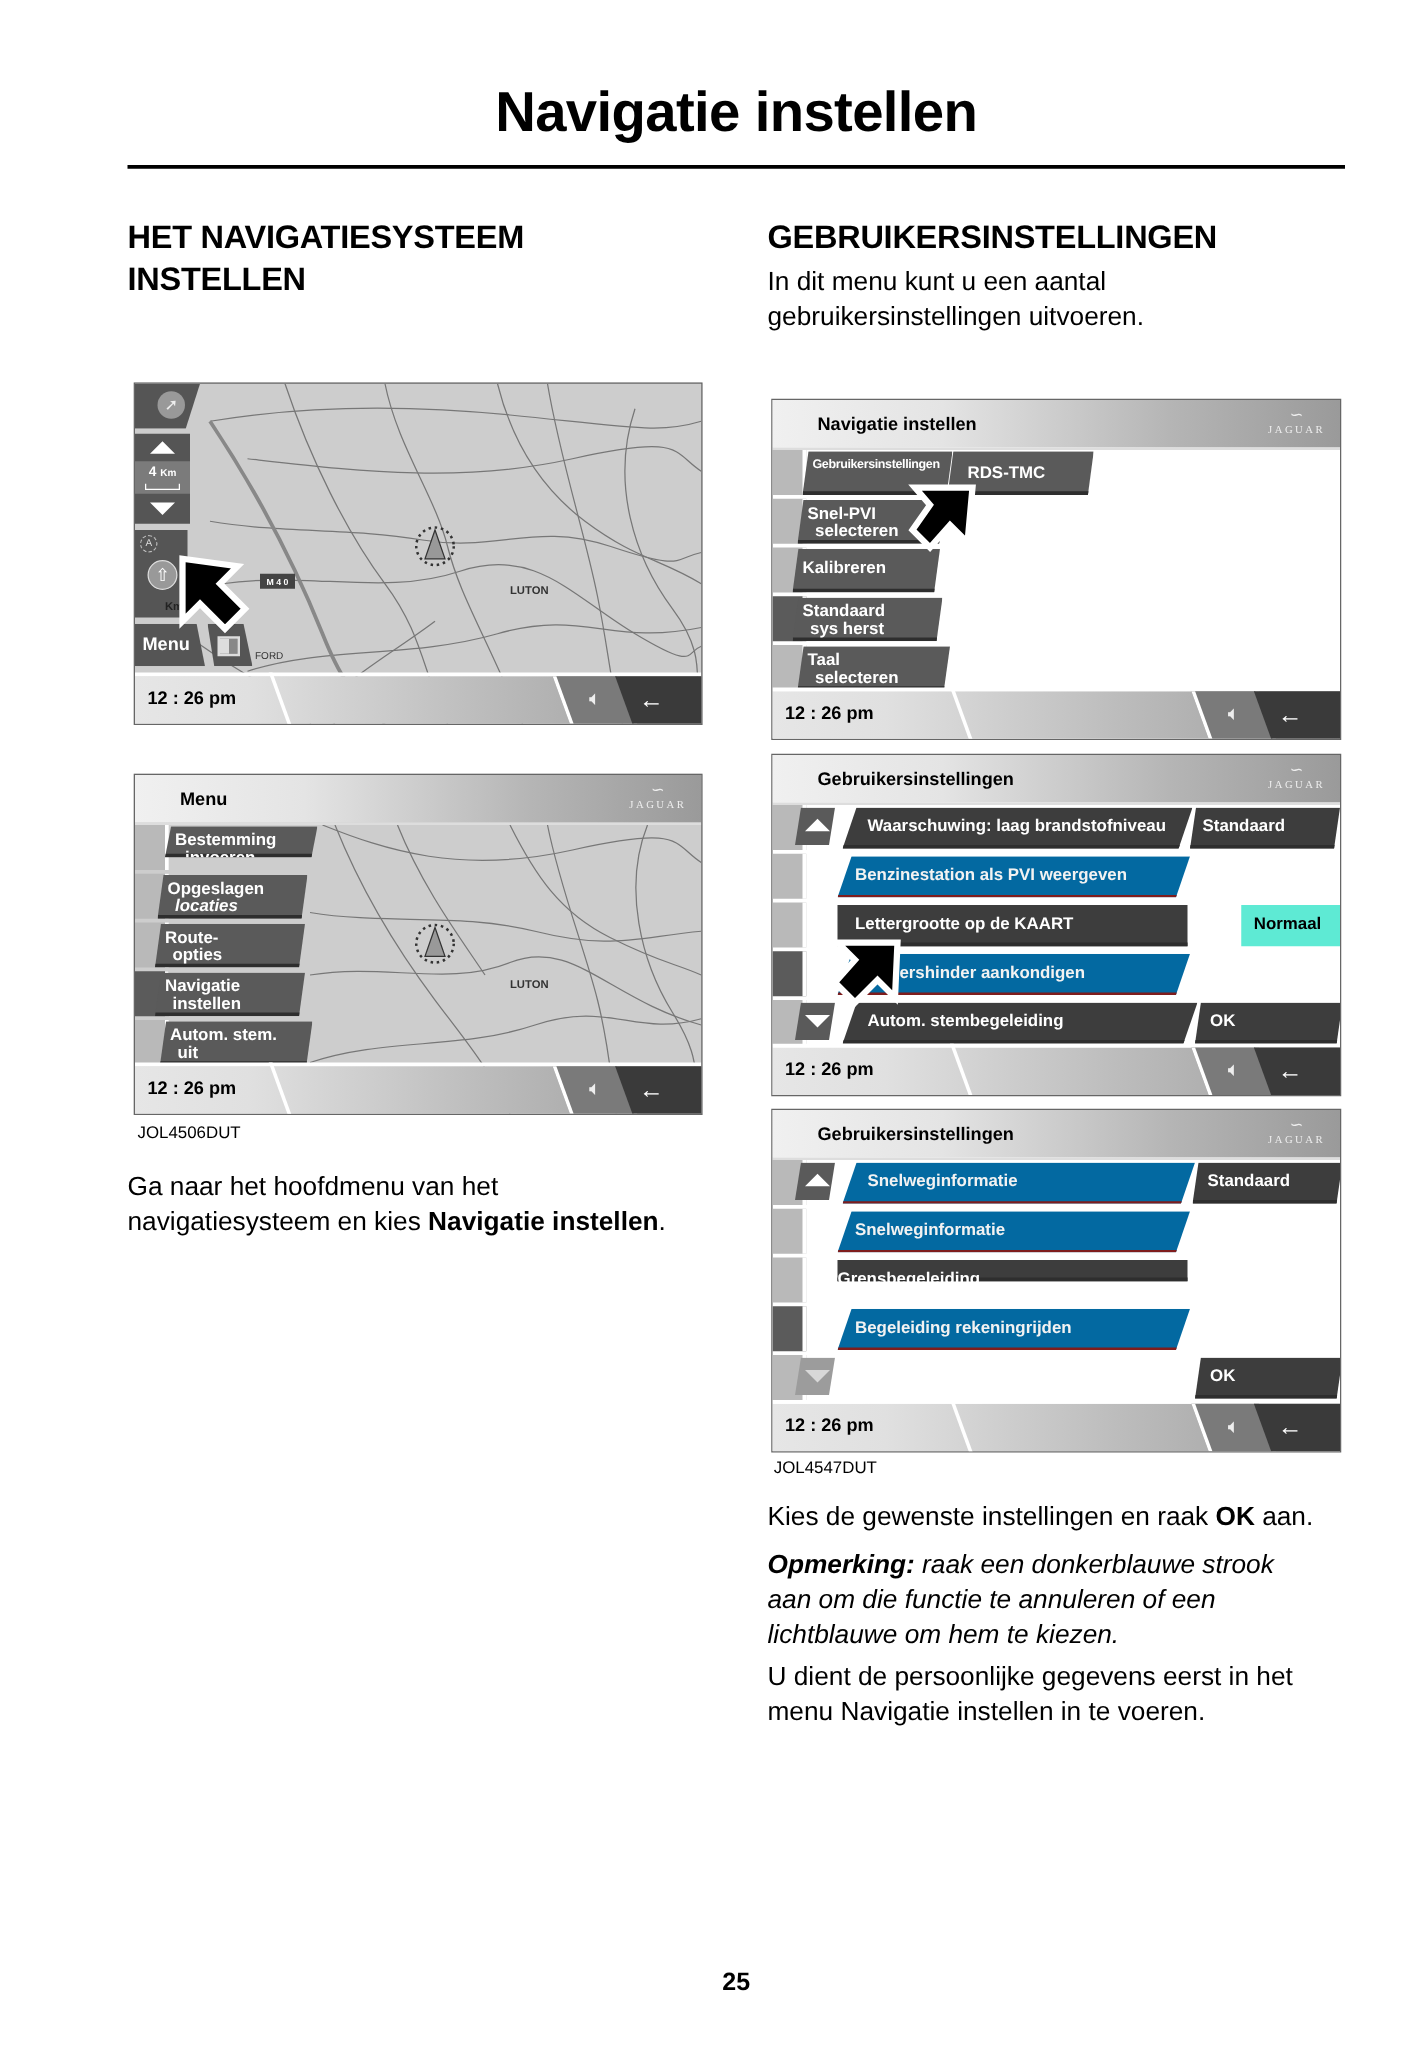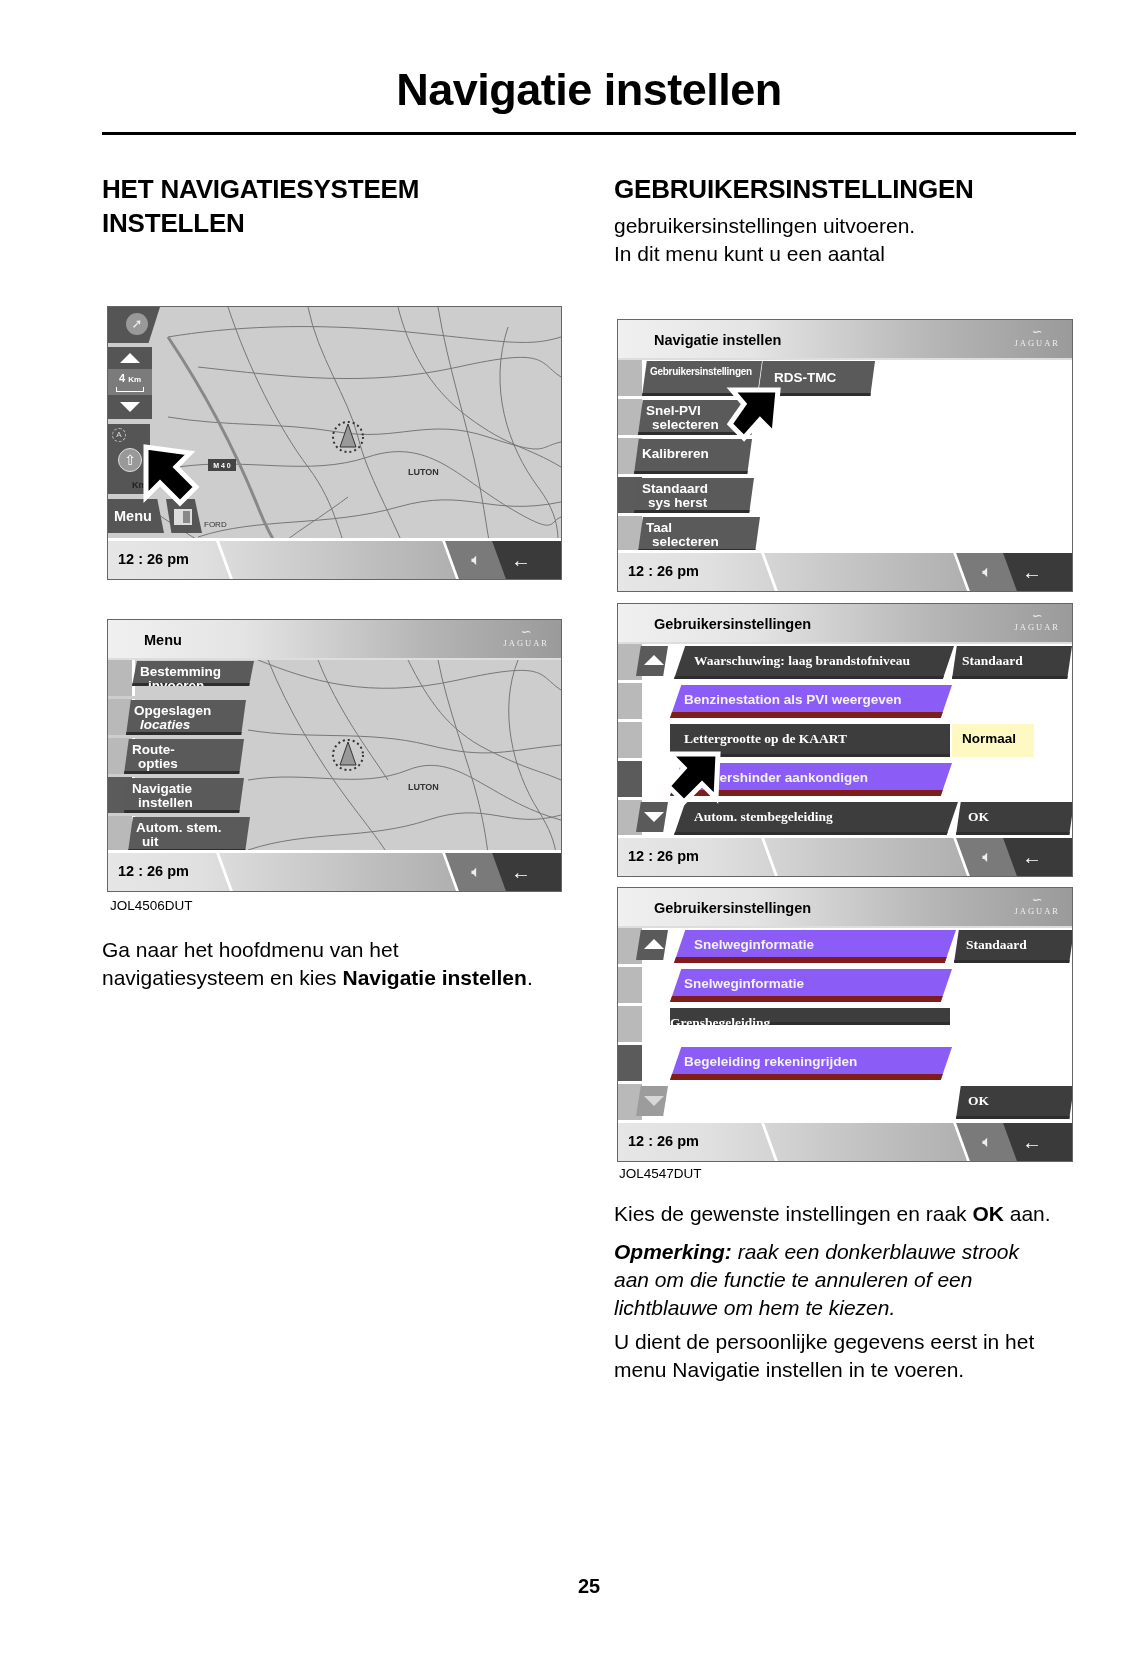"gebruikersinstellingen uitvoeren." div { order: before "In dit menu kunt u" -> after "In dit menu kunt u" }
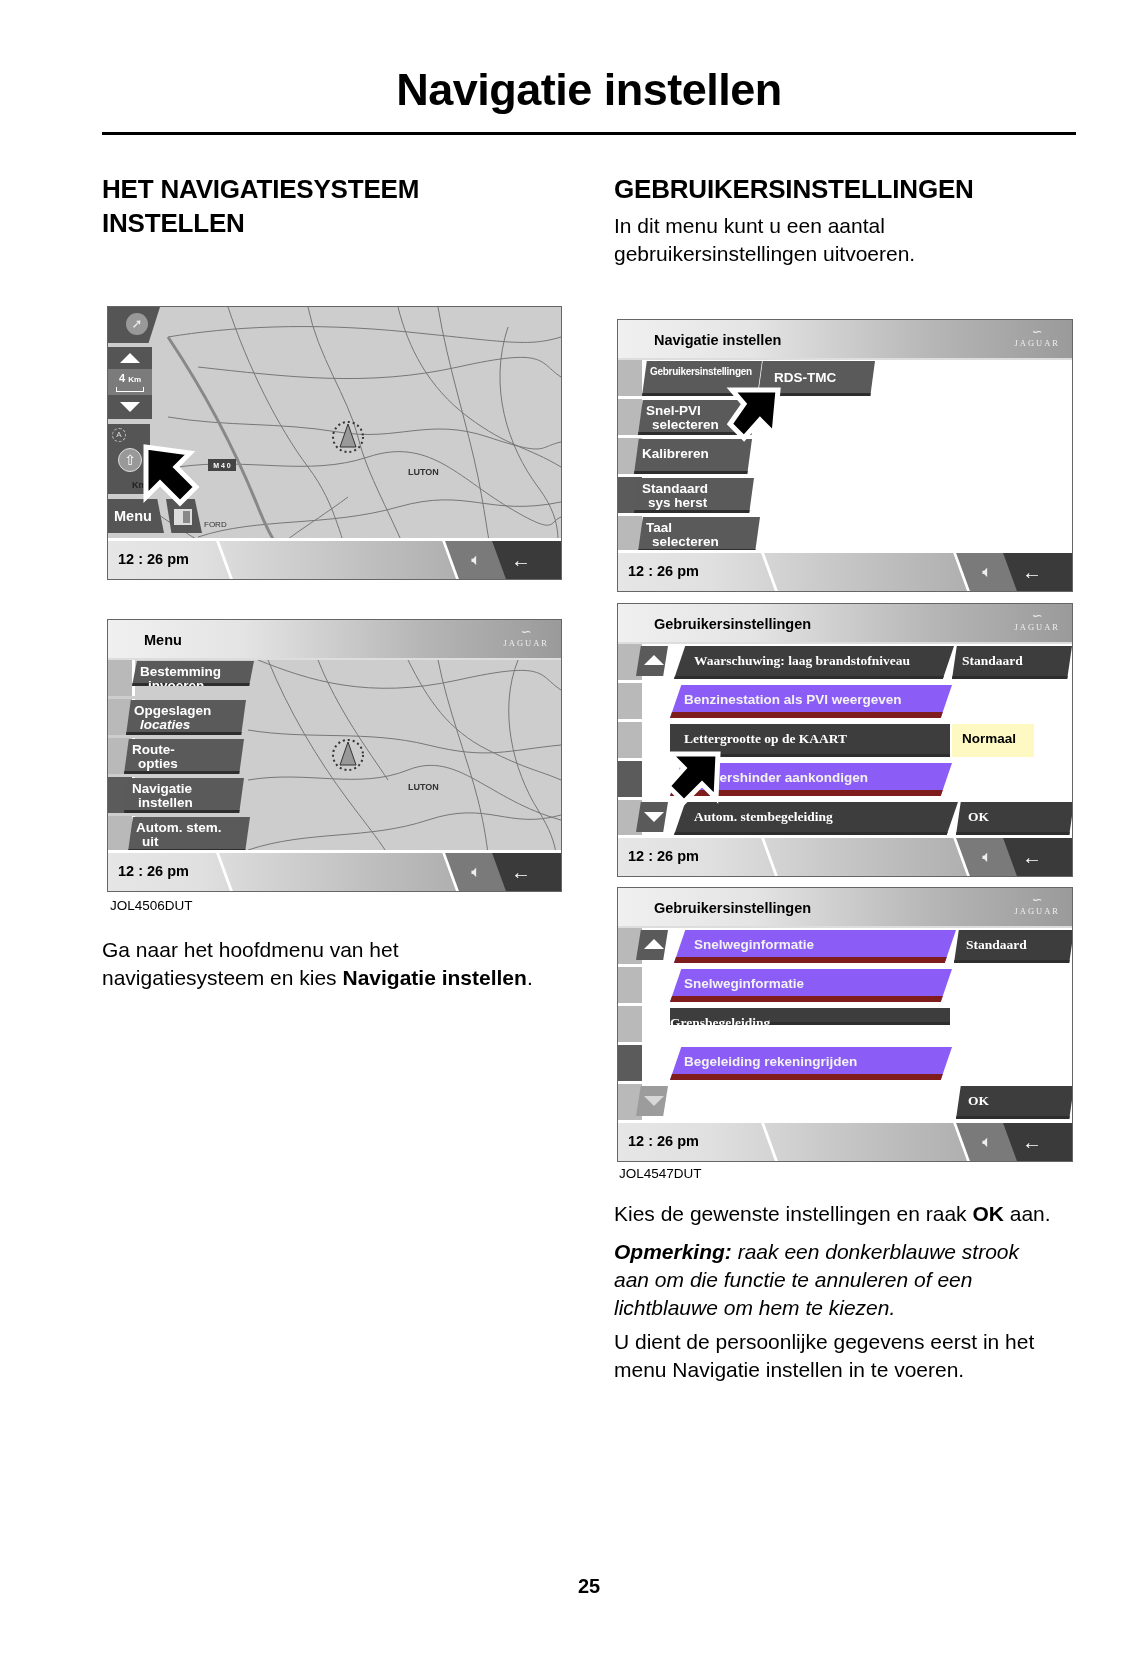"Waarschuwing: laag brandstofniveau" .btn.dark { font-family: Liberation Serif, serif -> none }
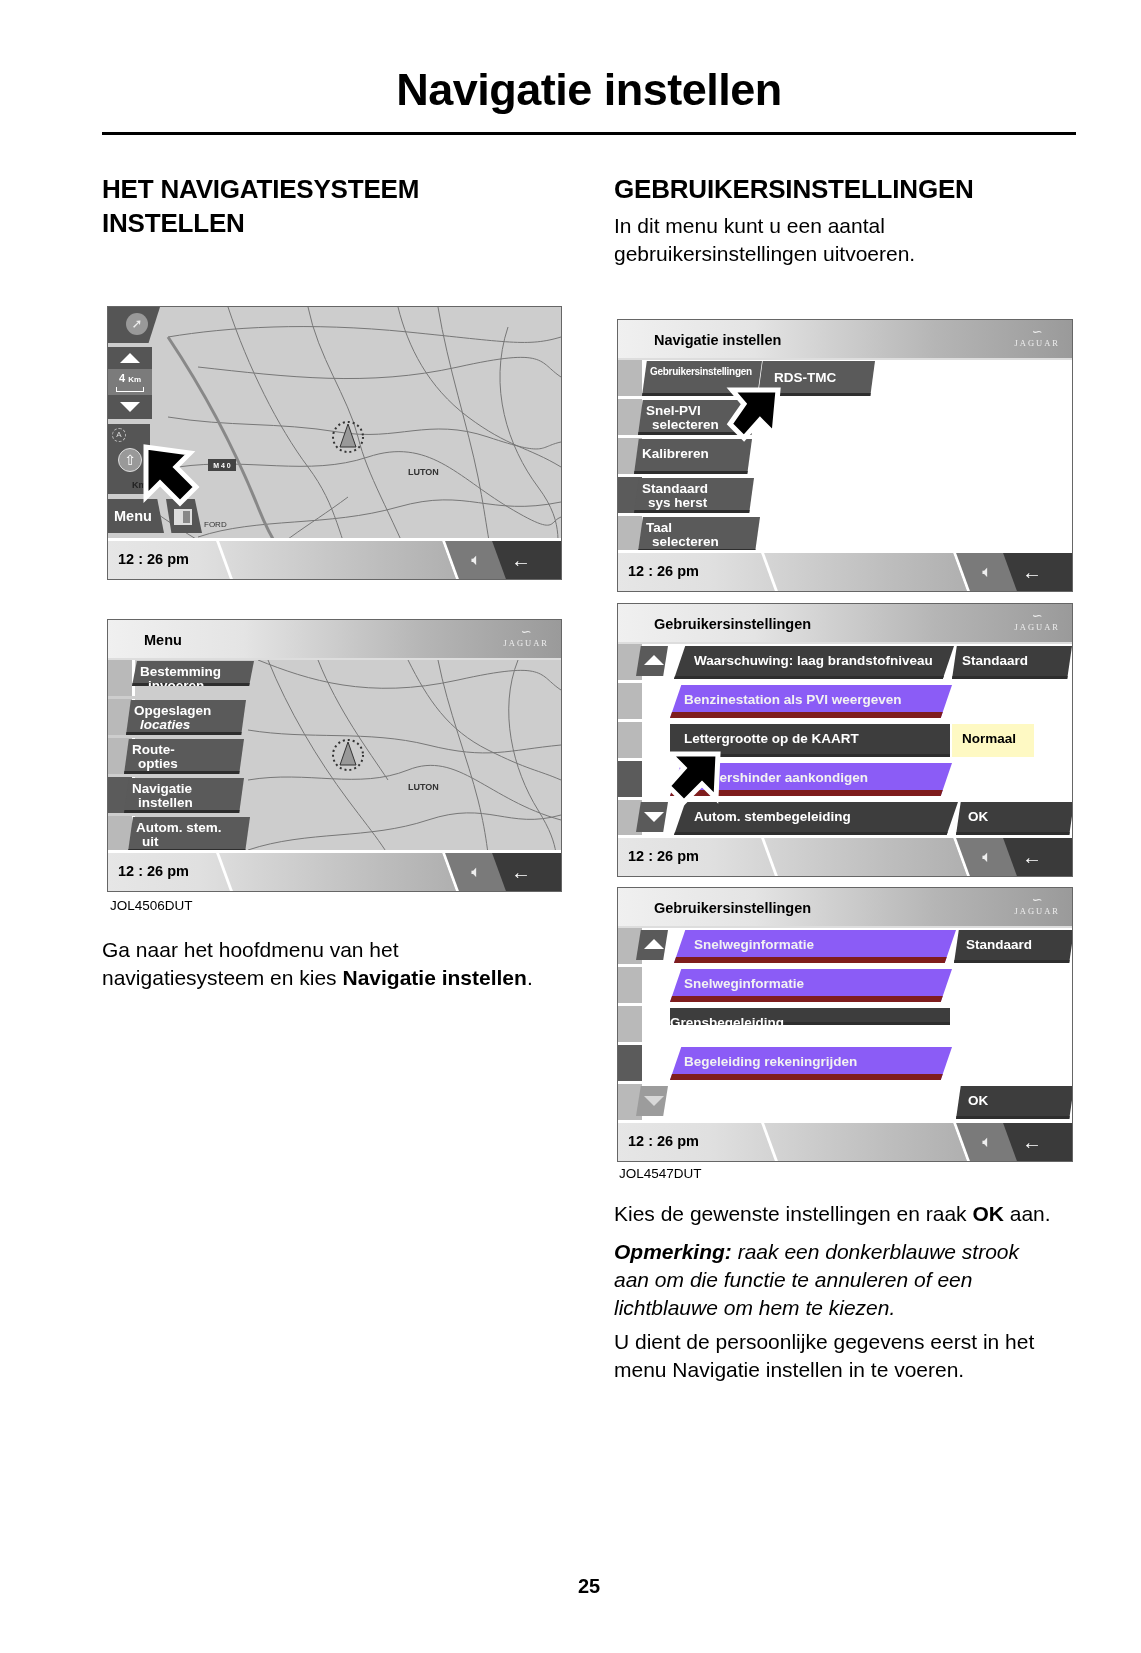"Benzinestation als PVI weergeven" .btn.light { background: #8b5cf6 -> #0369a1; border-bottom: 6px solid #7f1d1d -> 2px solid #7f1d1d }
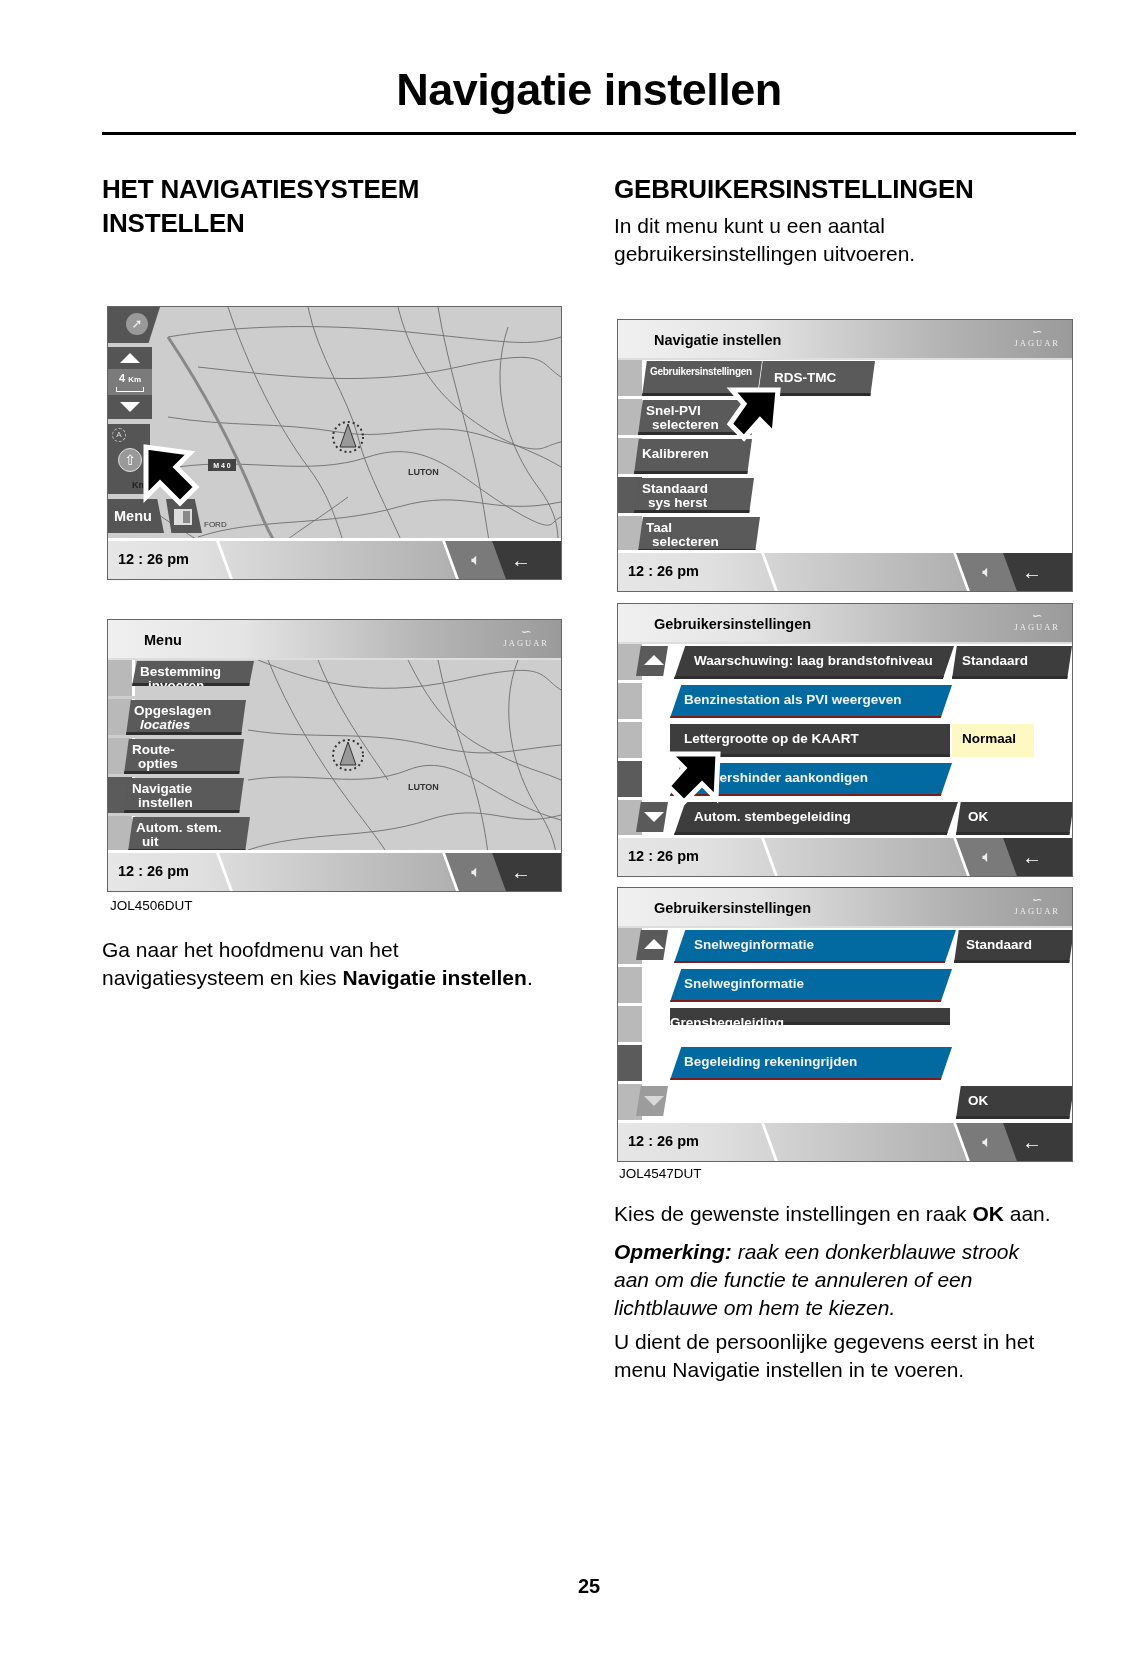"Normaal" .btn.val { background: #fef9c3 -> #5eead4; margin-left: none -> 41px }
